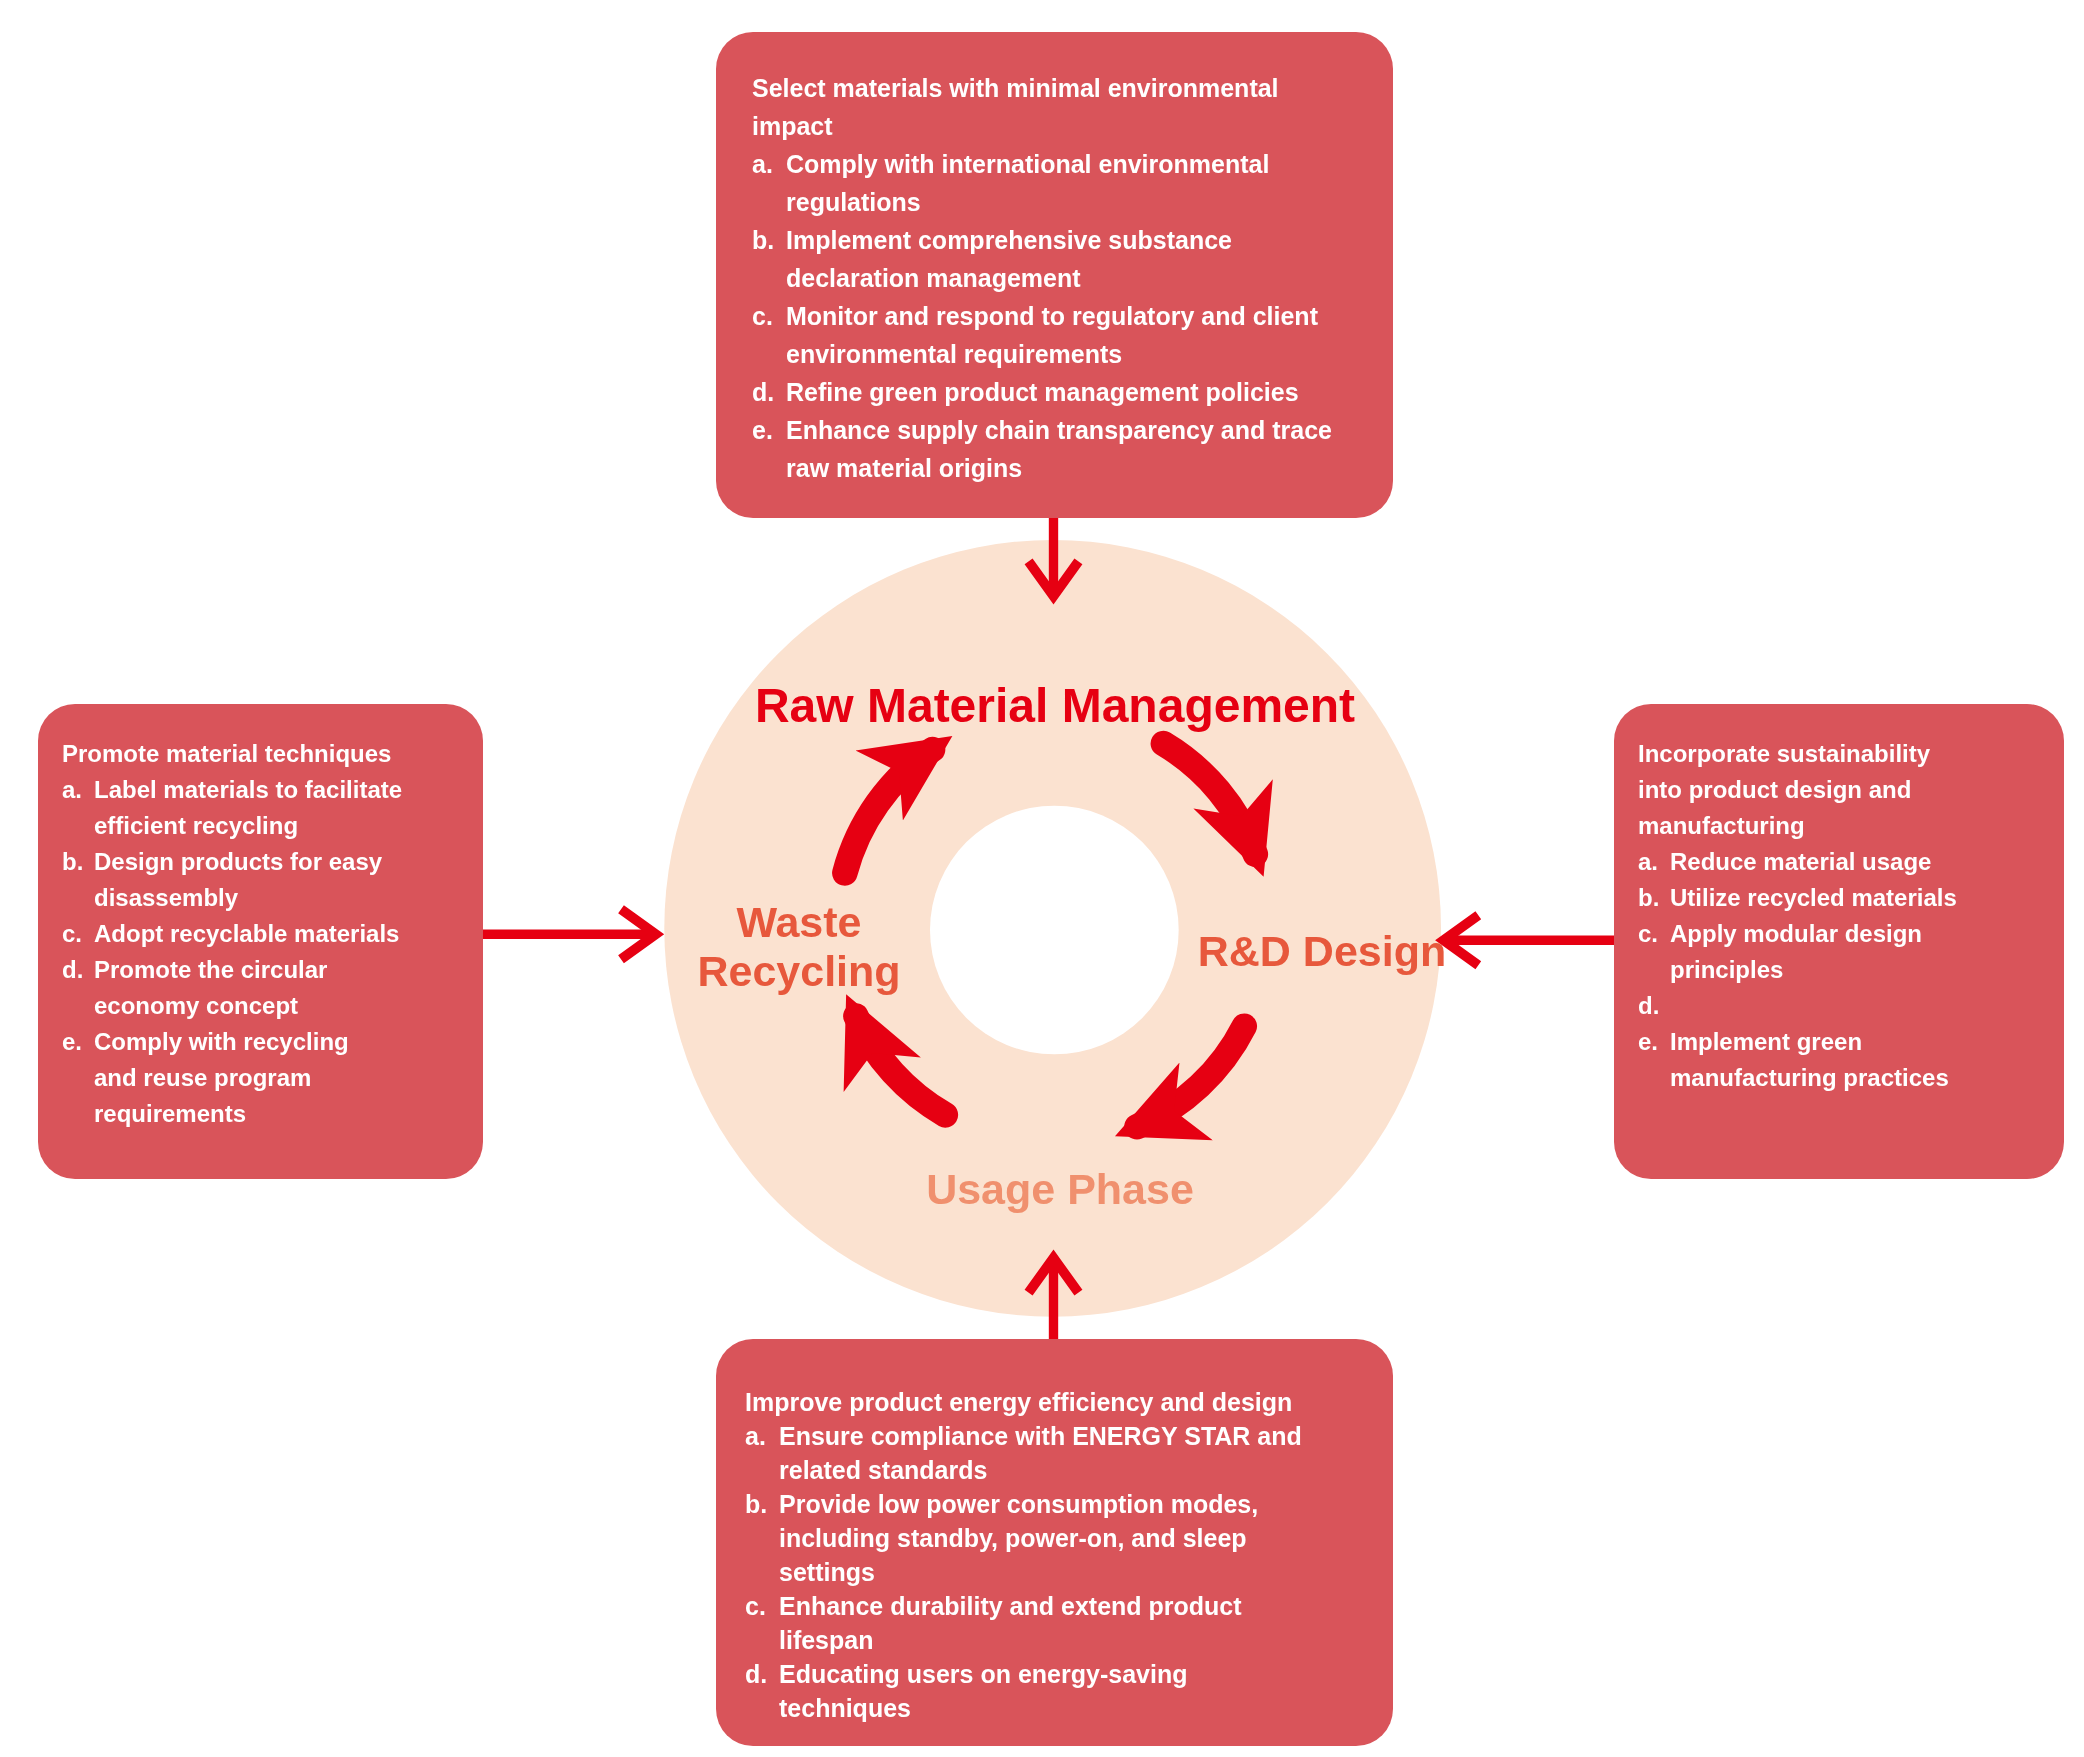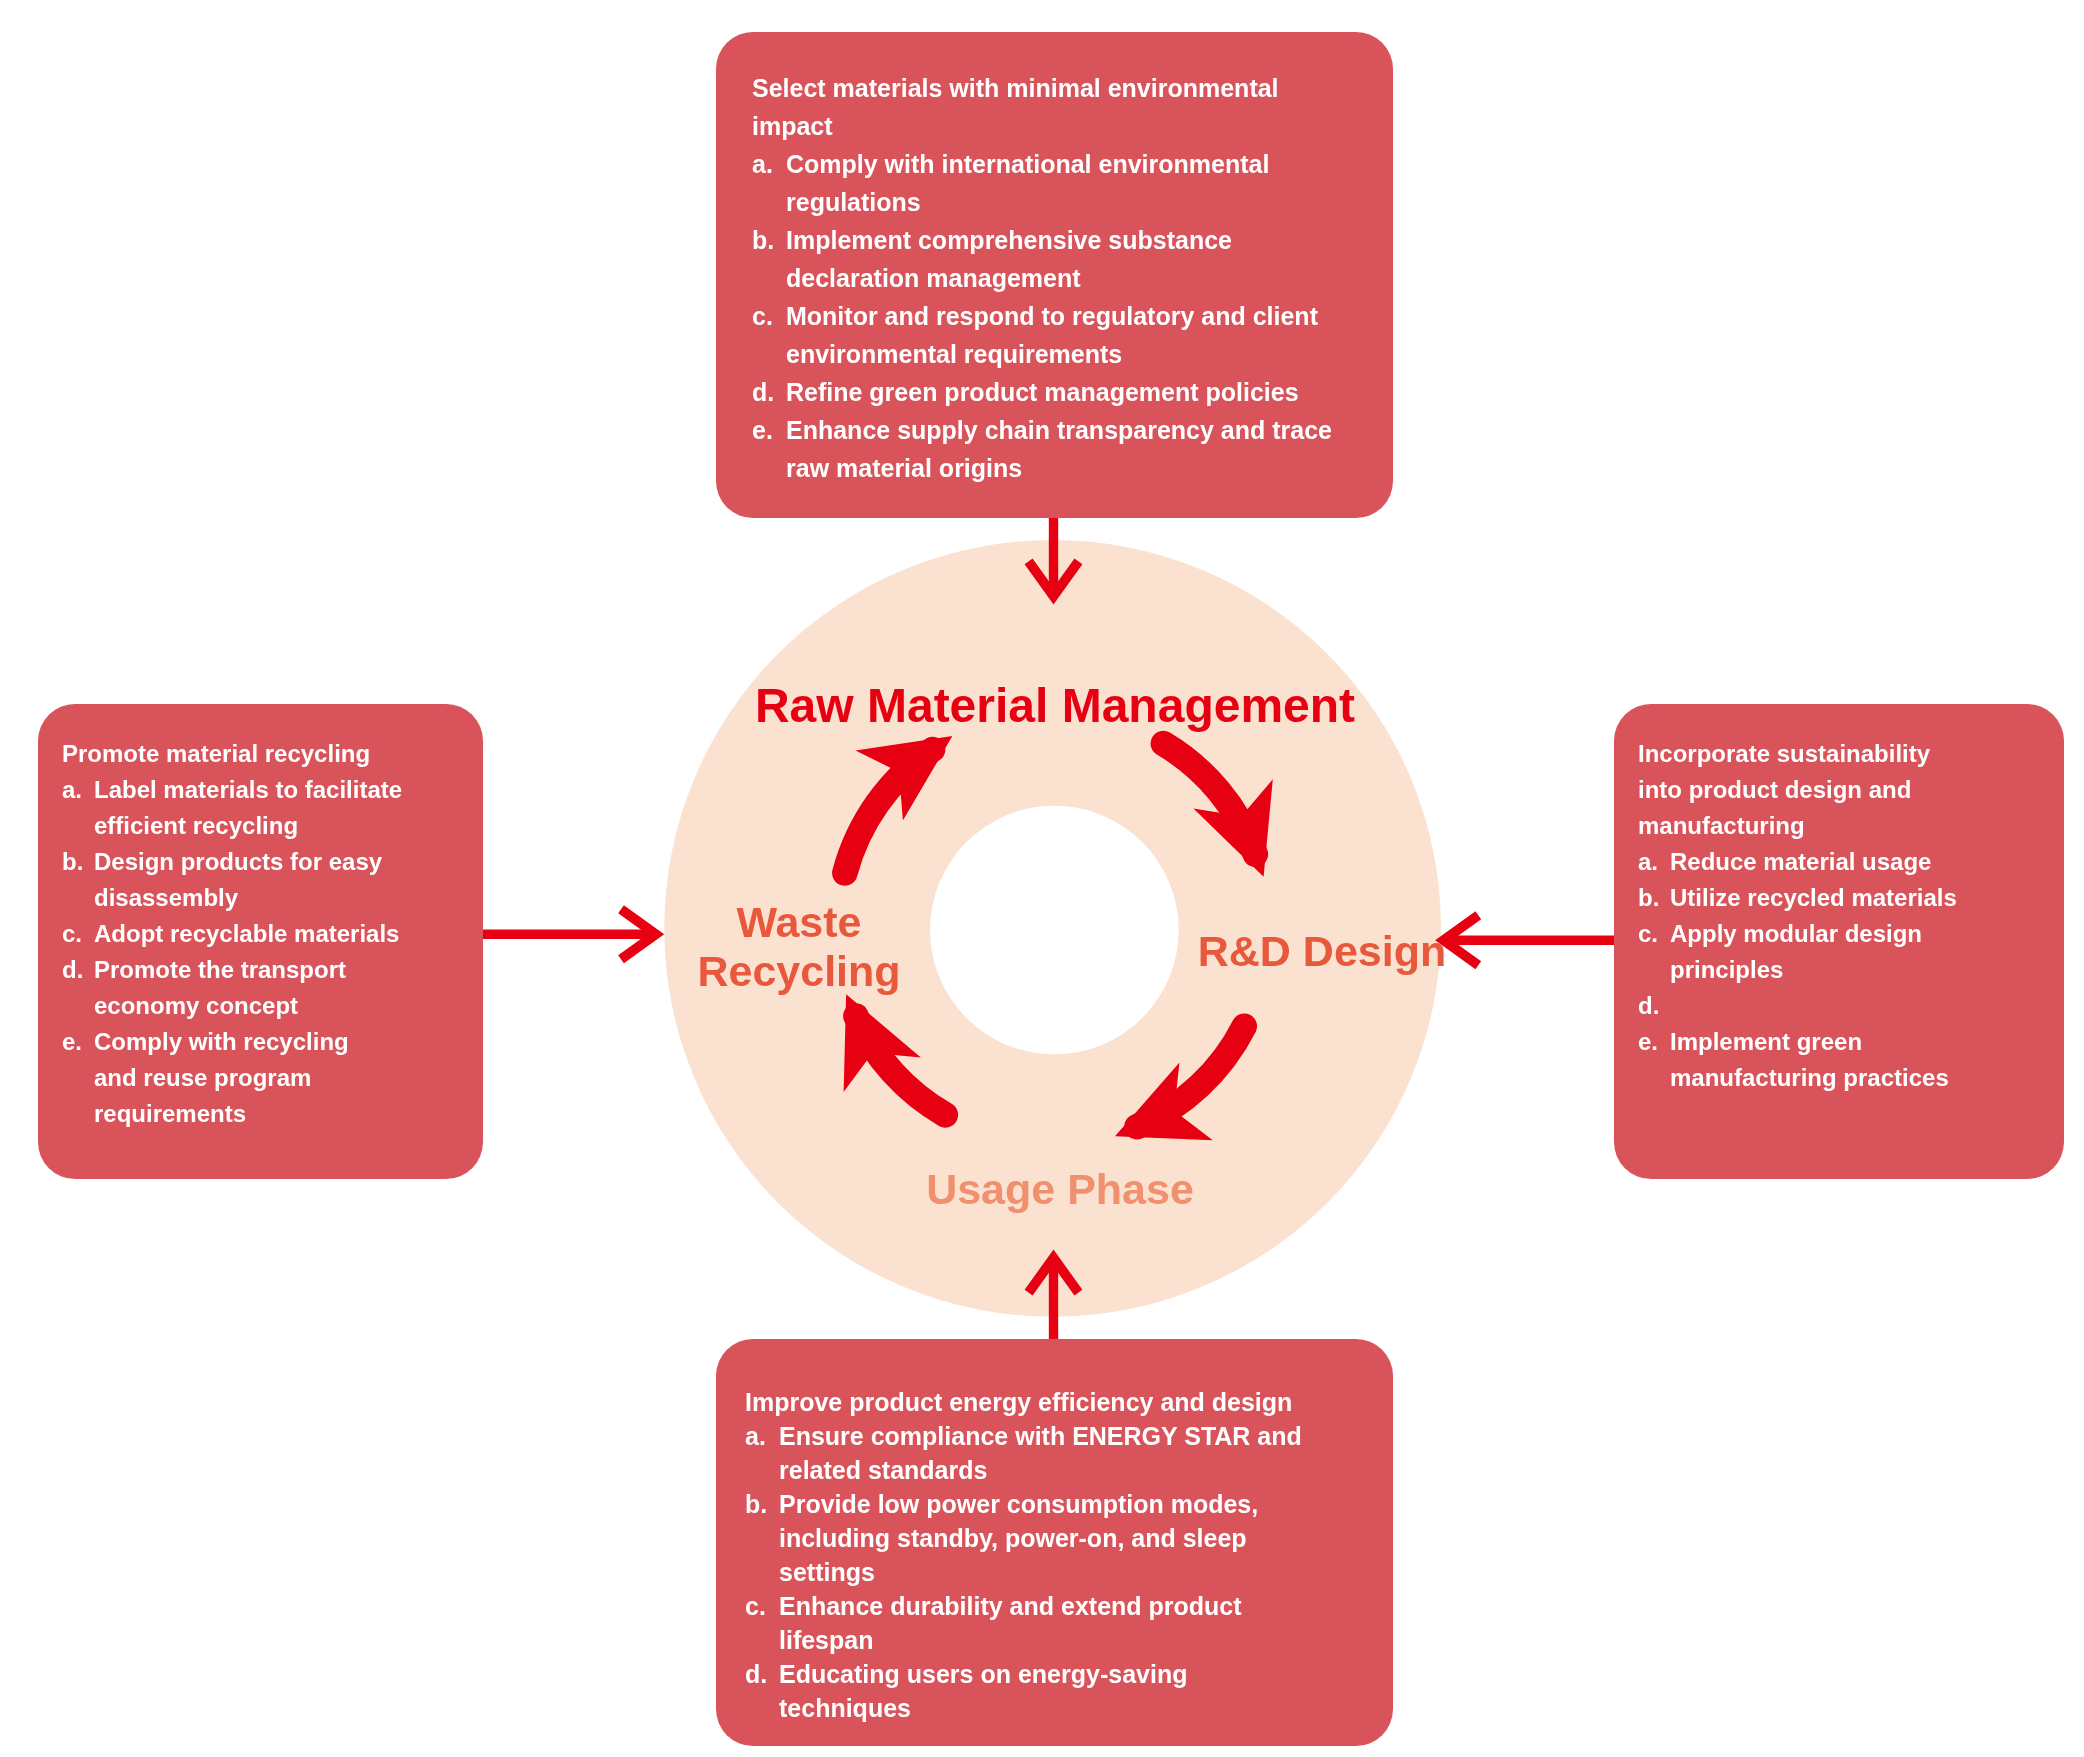"Promote material recycling" div.intro { text: recycling -> techniques }
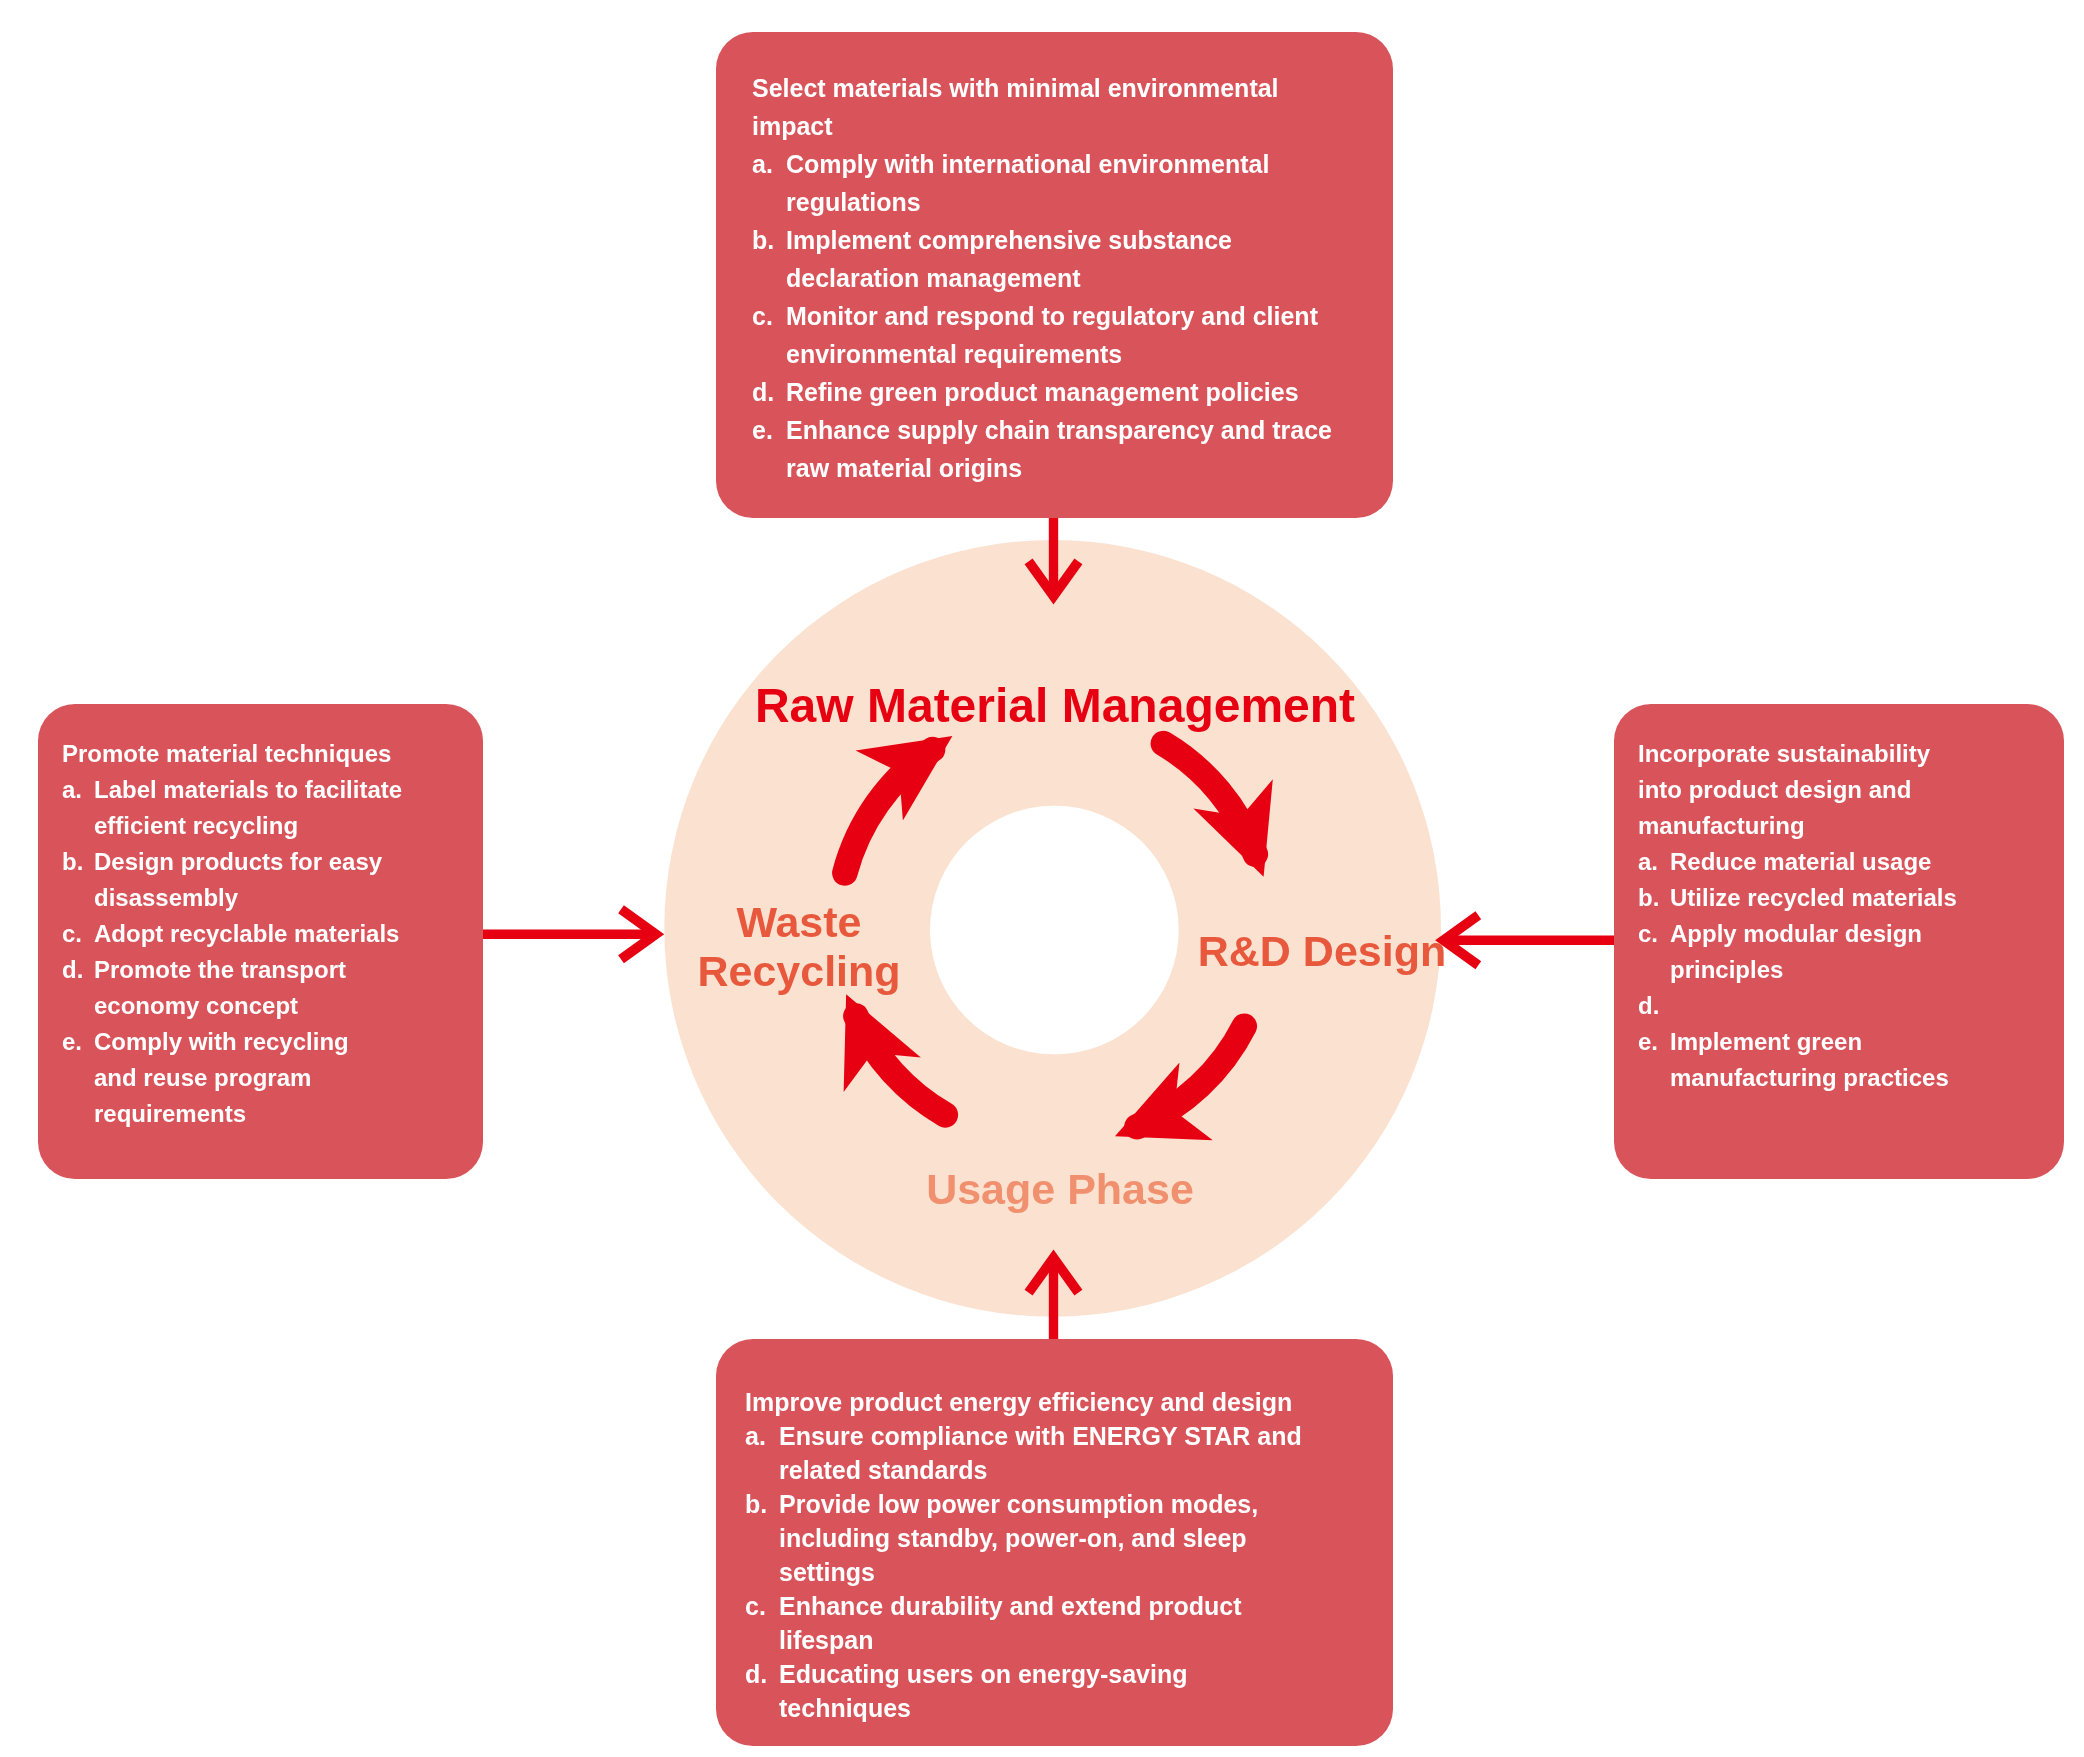"Promote the transport" span.txt { text: transport -> circular }
